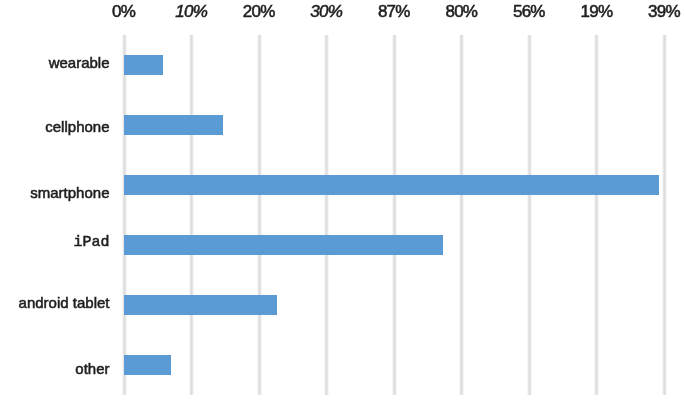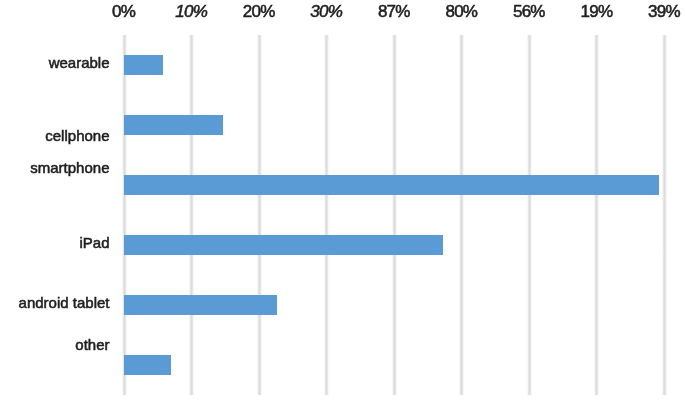"cellphone" div.axis-label { top: 128px -> 119px }
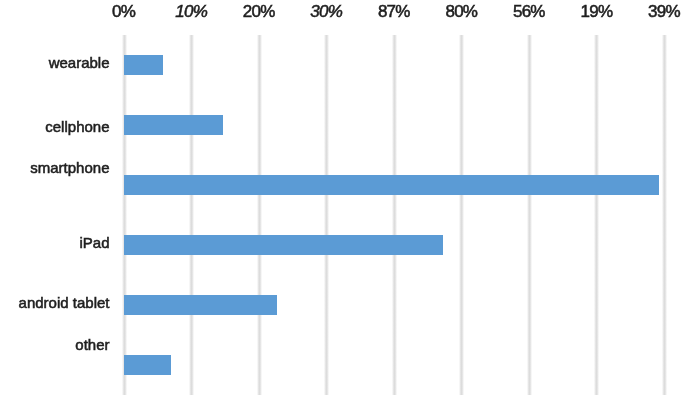"smartphone" div.axis-label { top: 160px -> 185px }
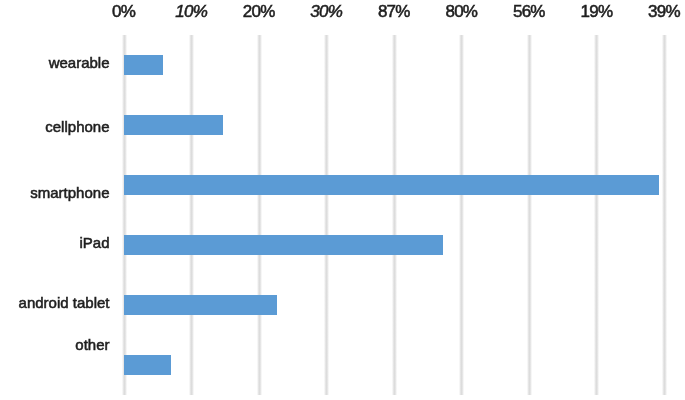"iPad" div.axis-label { font-family: none -> Liberation Mono, monospace }
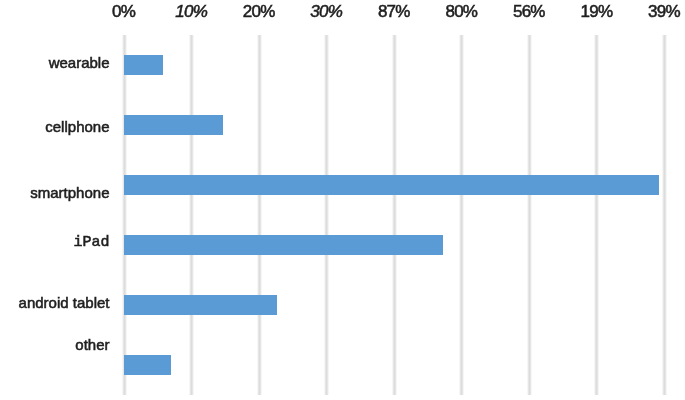"other" div.axis-label { top: 337px -> 361px }
